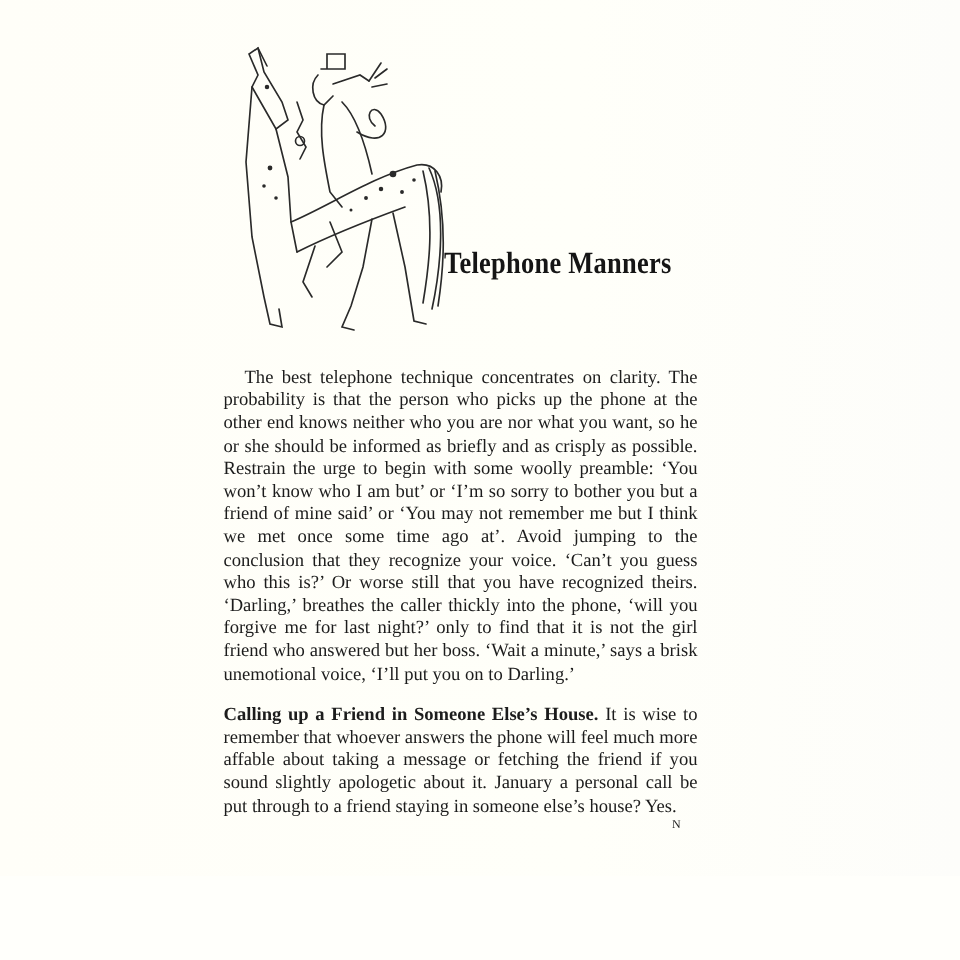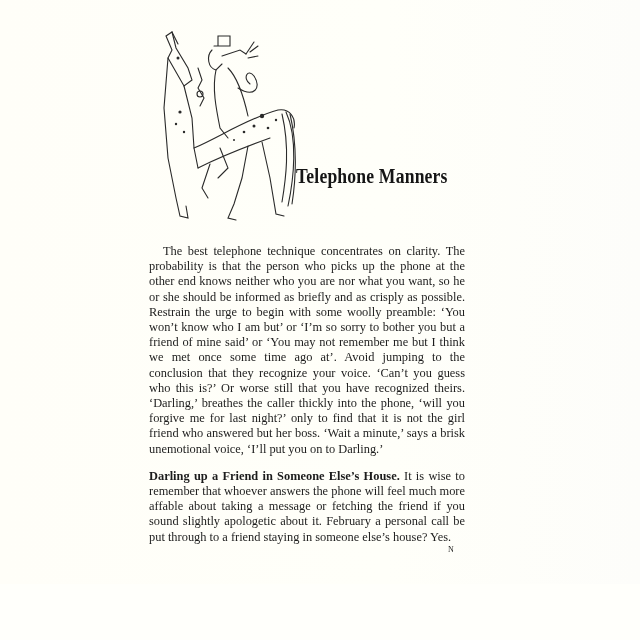"Darling up a Friend in" span.section-head { text: Darling -> Calling }
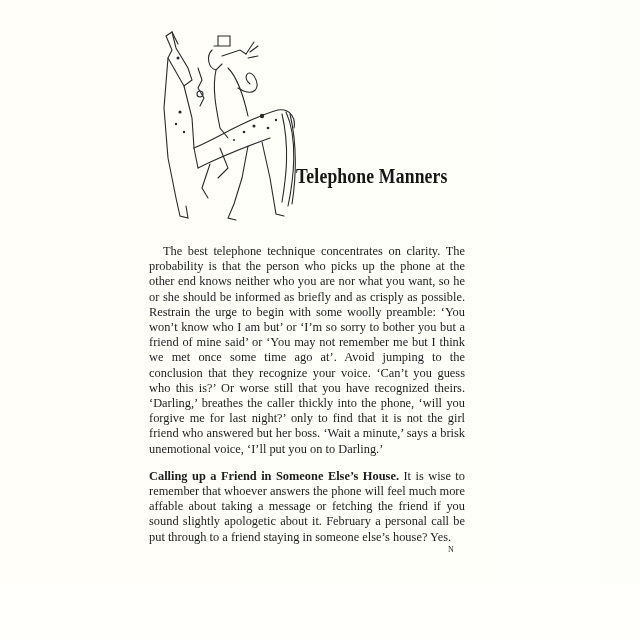"It is wise to remember" span { text: February -> January }
